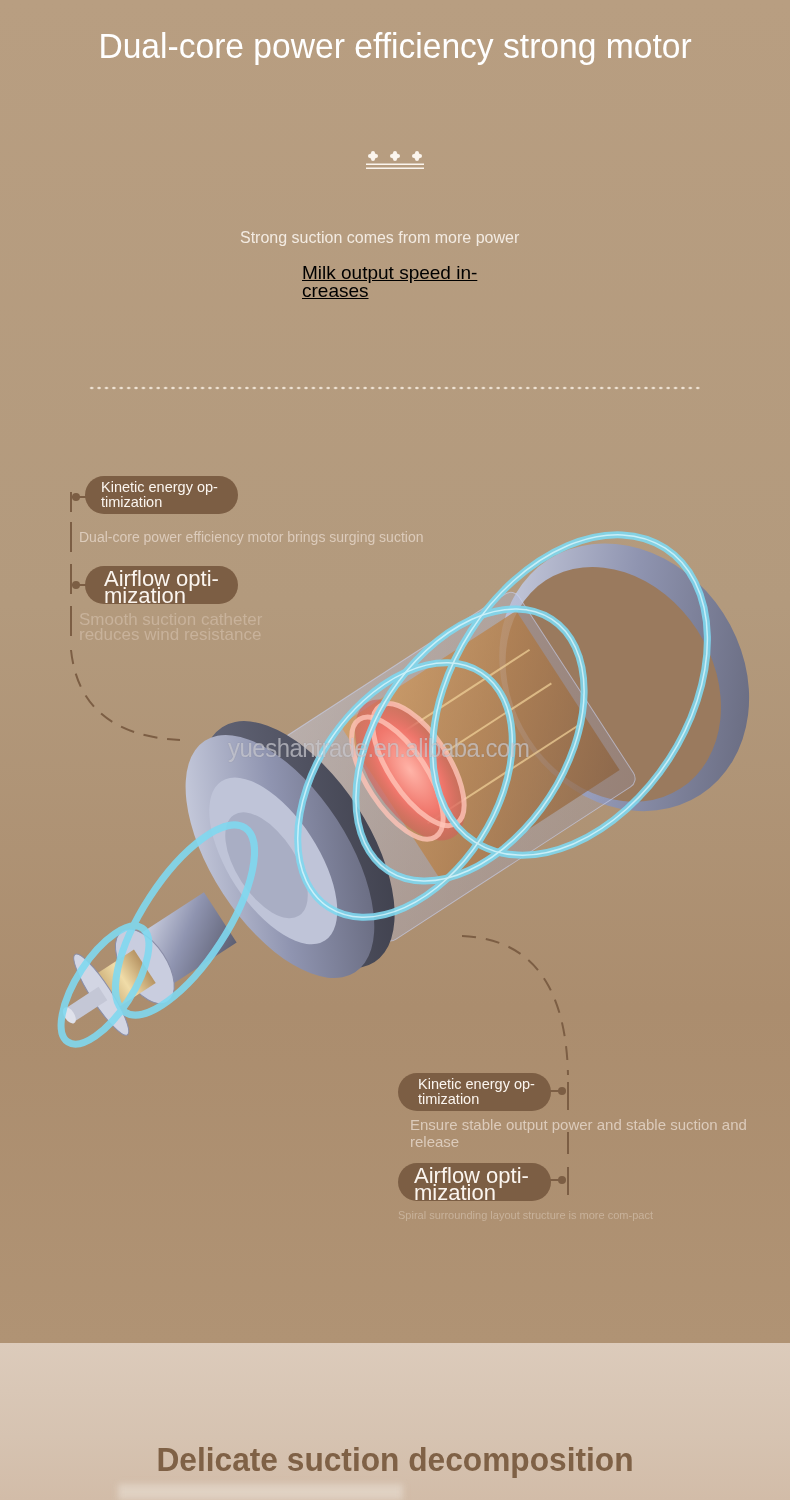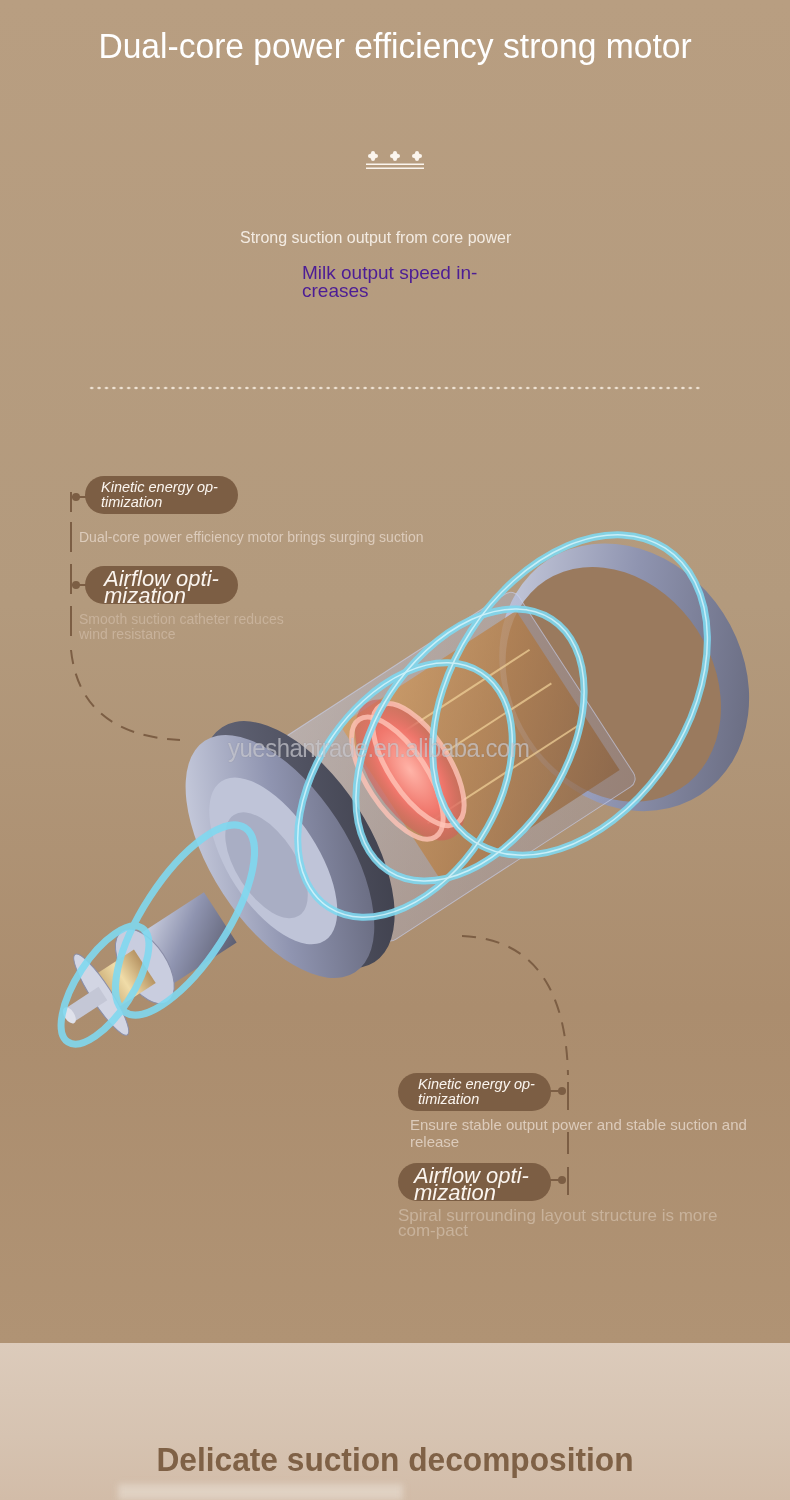"Strong suction output from core" div.subtitle { text: output from core -> comes from more }
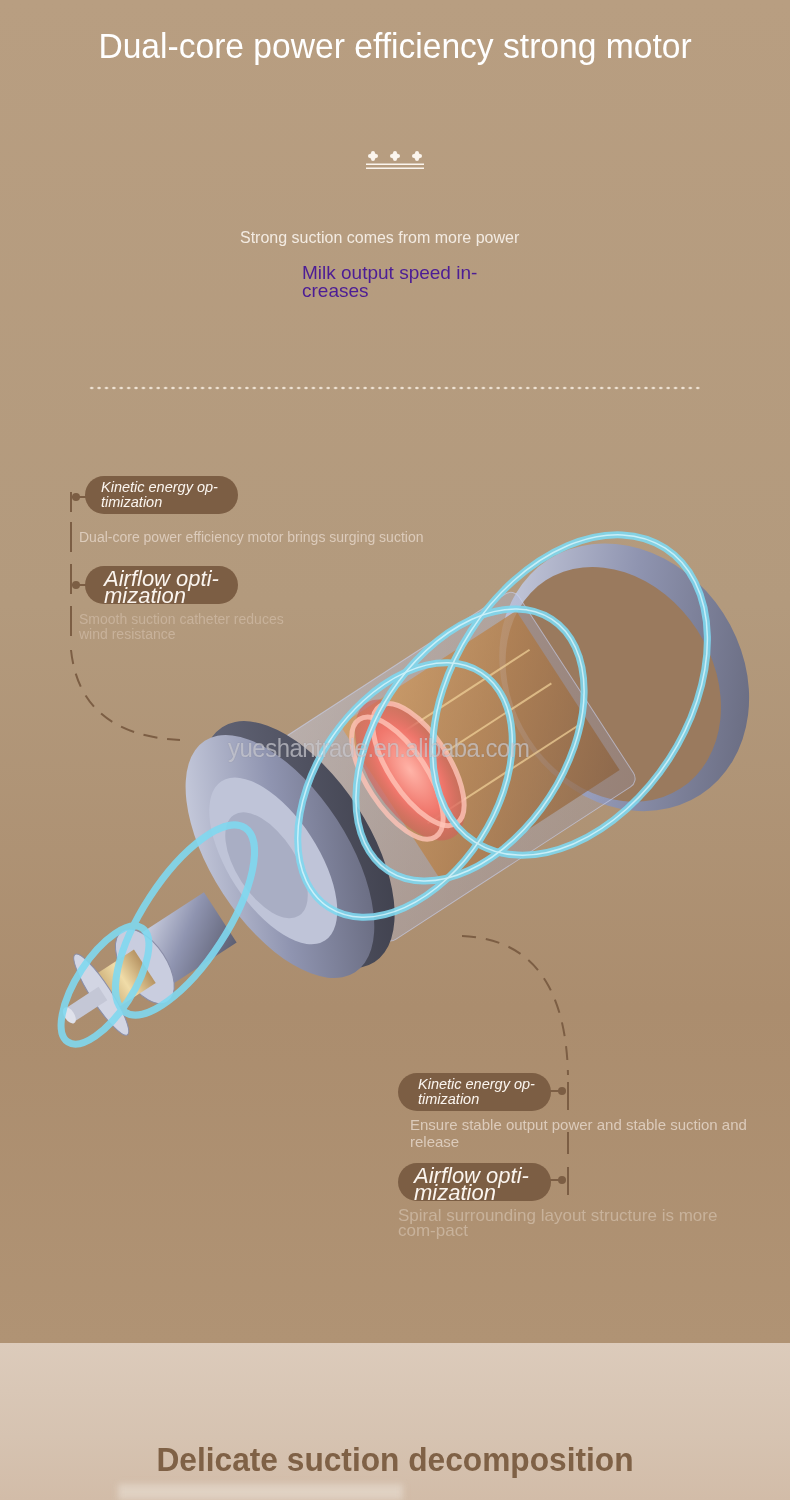"Milk output speed in-creases" .subtitle2 { color: #4c1d95 -> #000000; text-decoration: none -> underline }
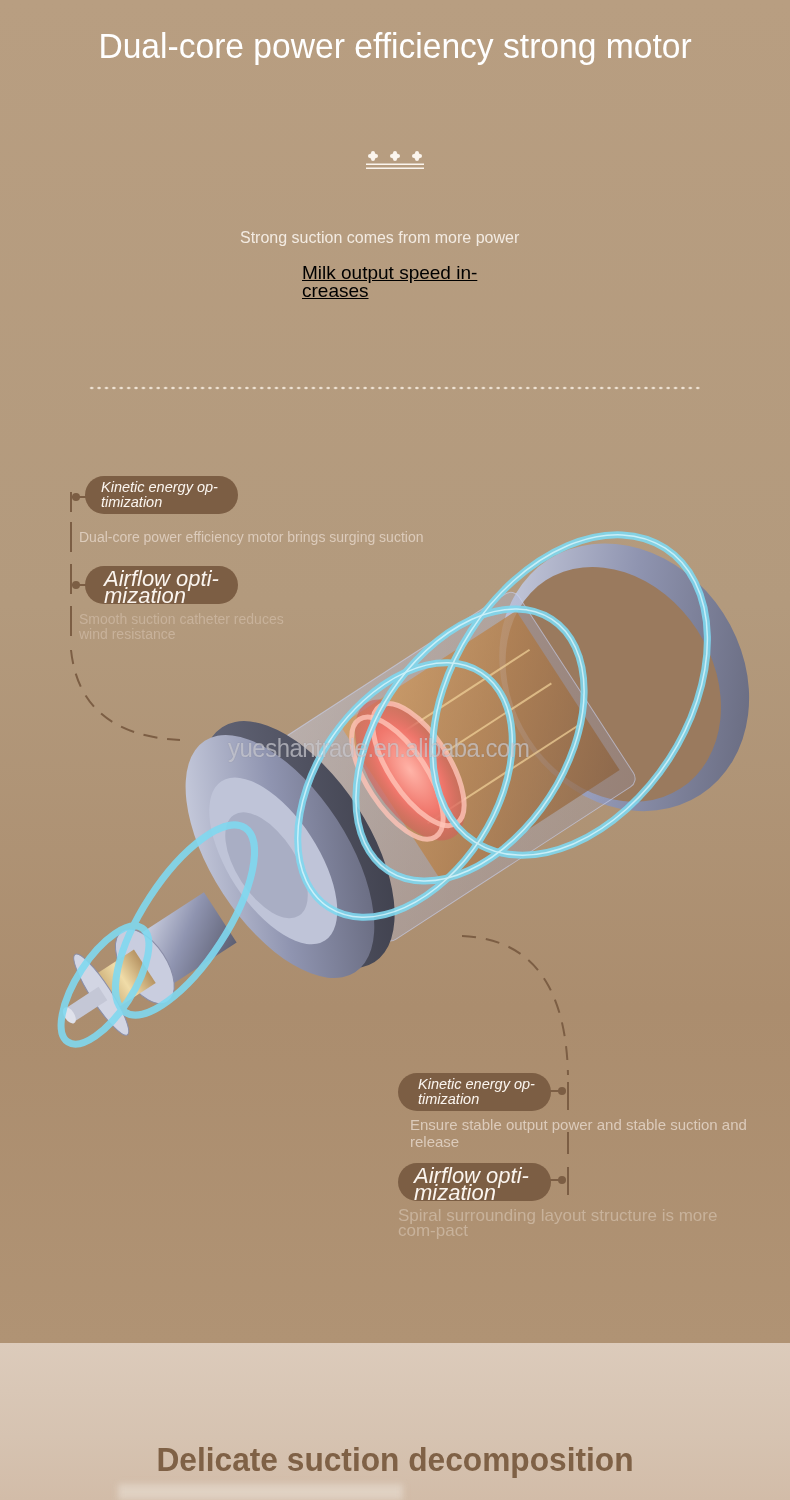"Kinetic energy op-timization" .pill { font-style: italic -> none }
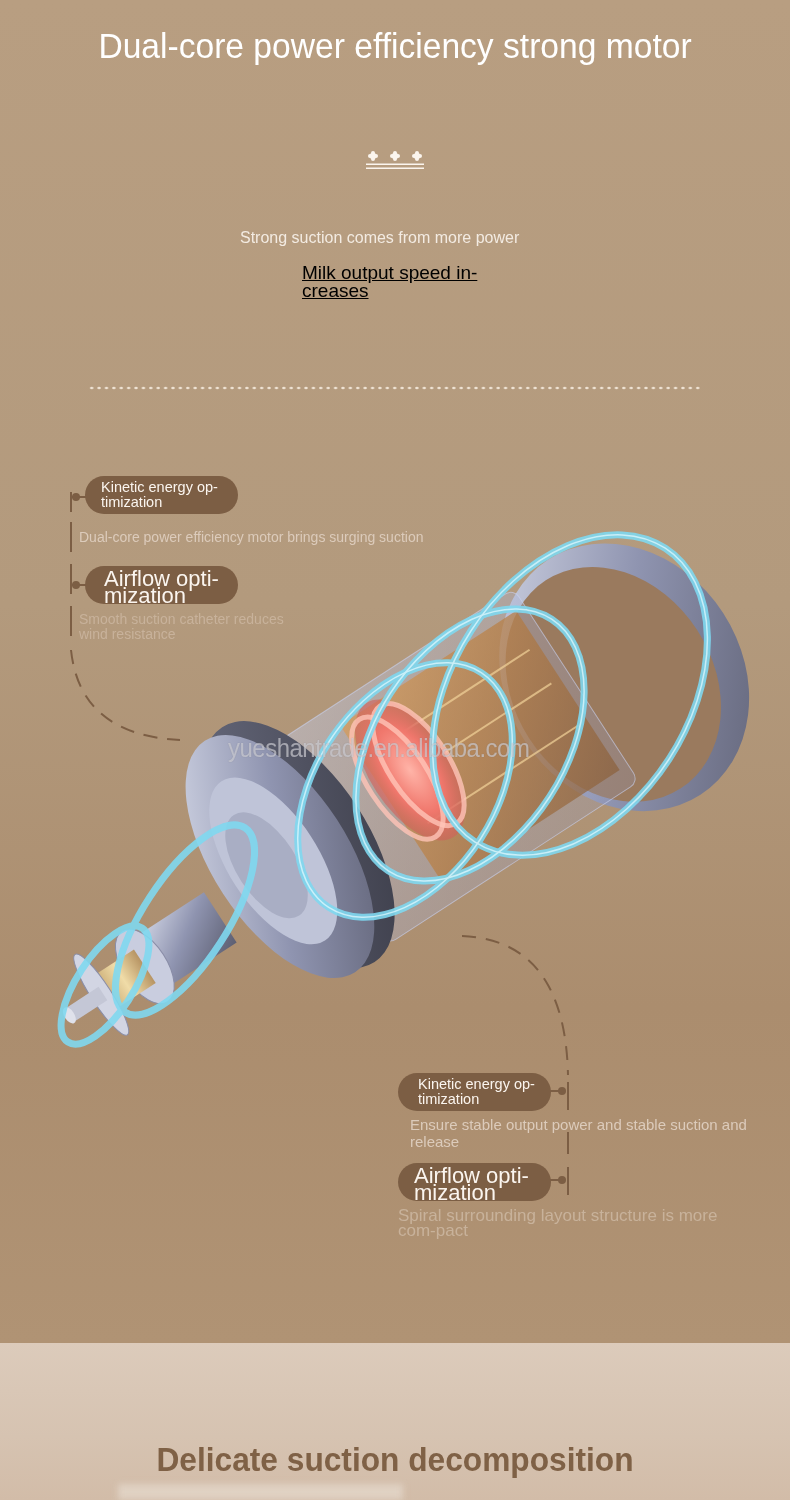"Smooth suction catheter reduces wind" div.desc { font-size: 14px -> 17px }
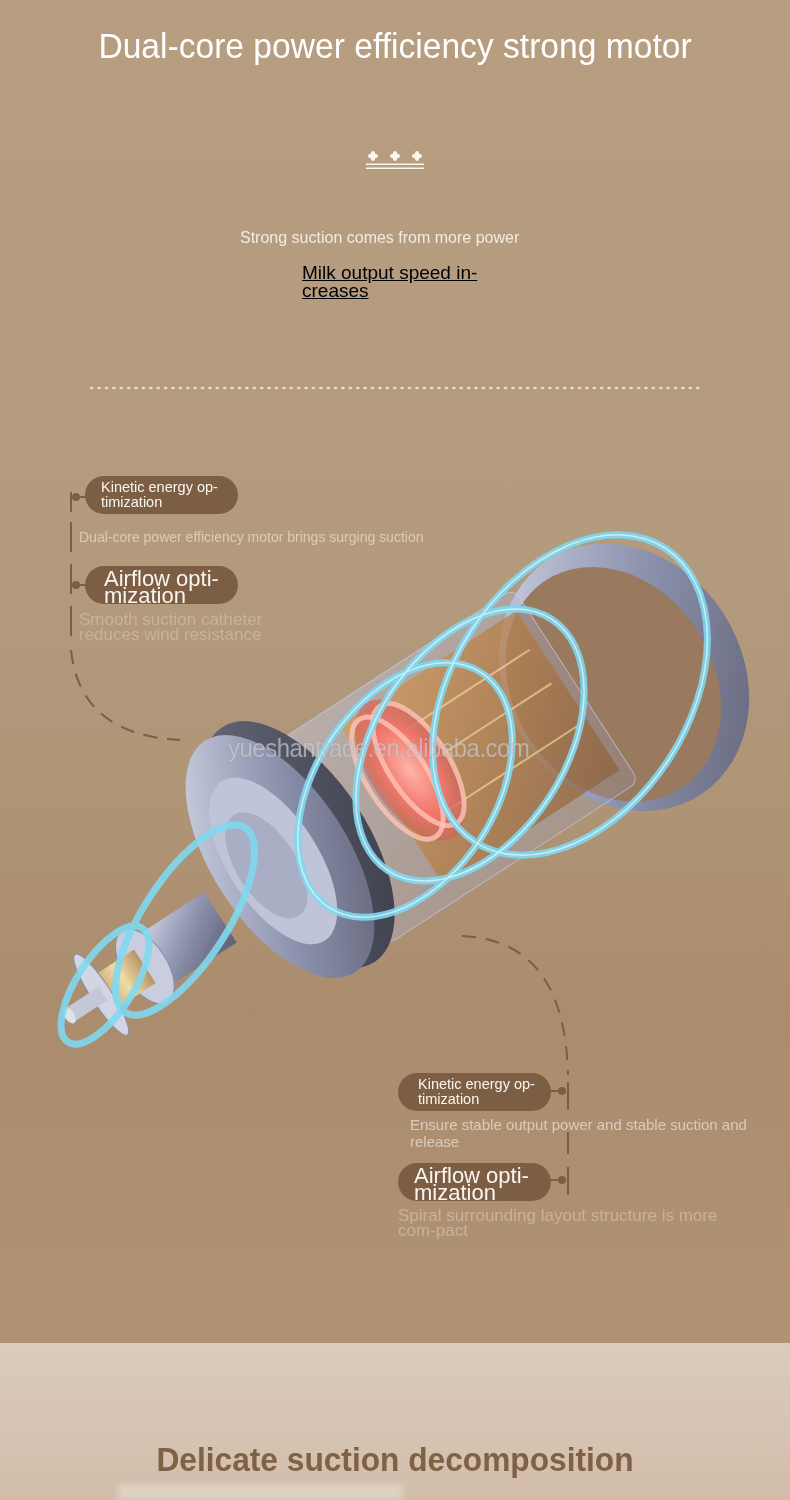"Spiral surrounding layout structure is" div.desc { font-size: 17px -> 11px }
